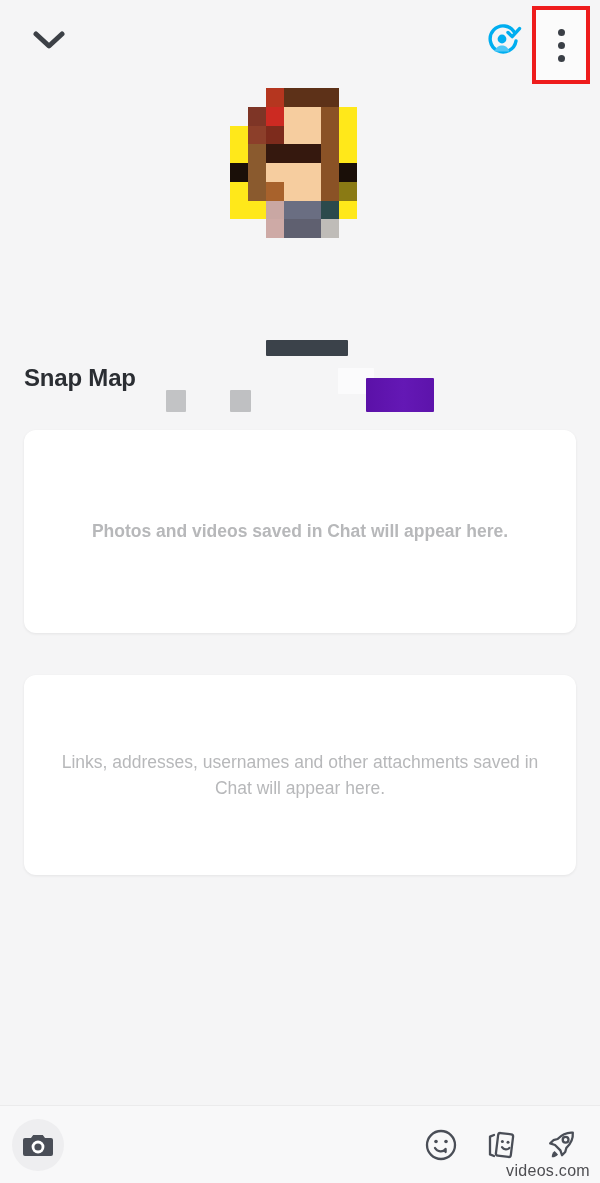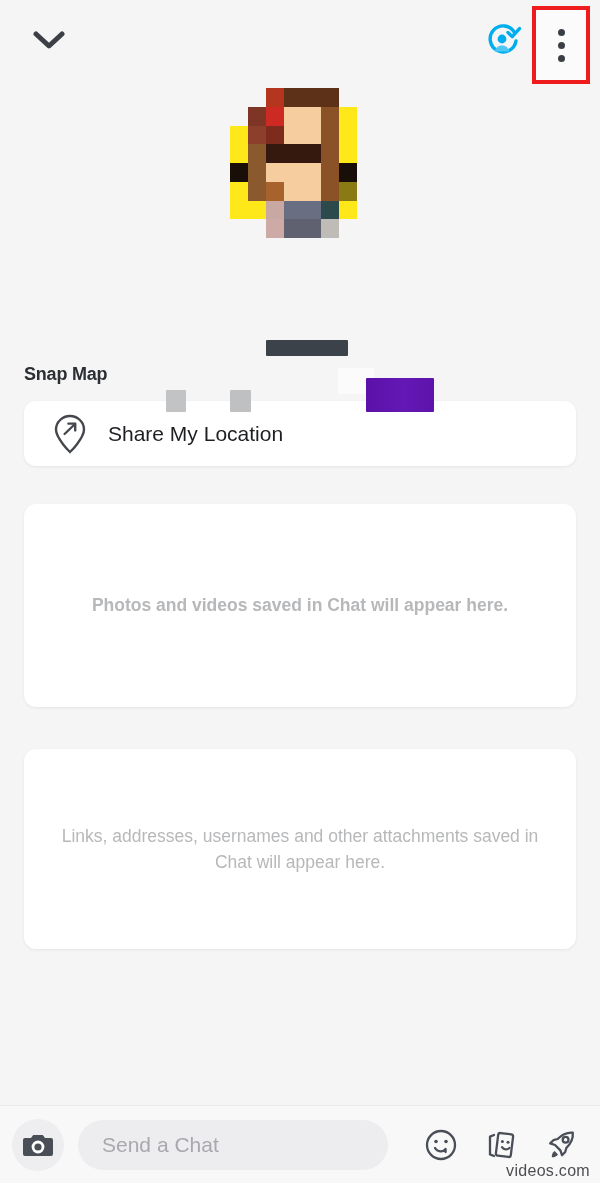"Snap Map" .section-title { font-size: 18px -> 24px }
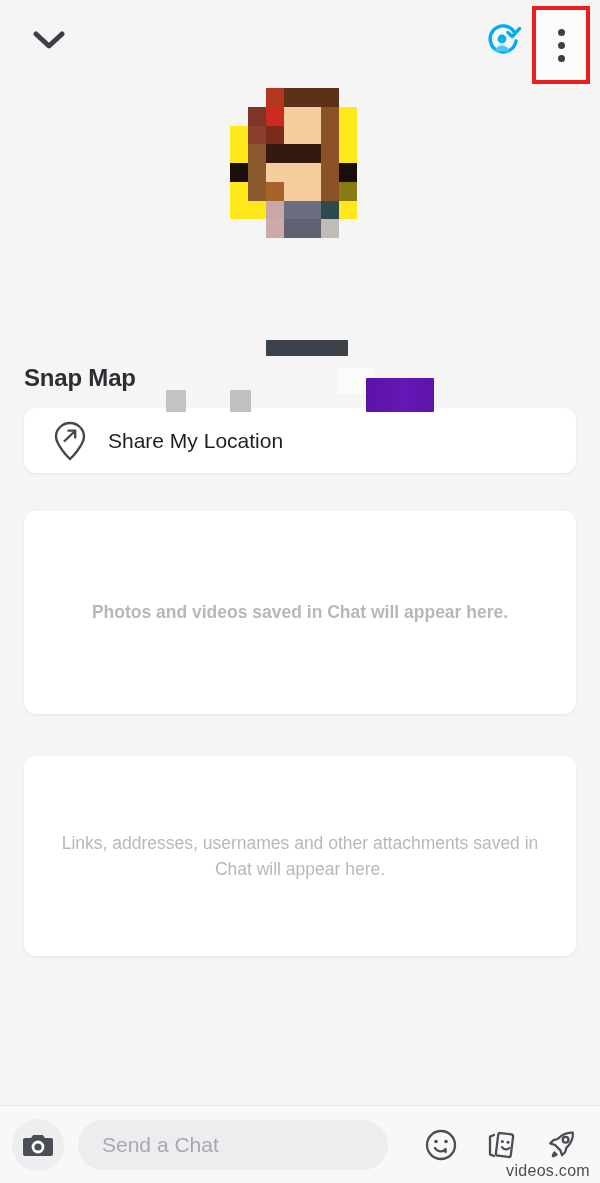"Share My Location" div.row { html: <div> <span> <svg> <path></path> <path></path> <path></path> </svg> </span> <span>Share My Location</span> </div> -> none }
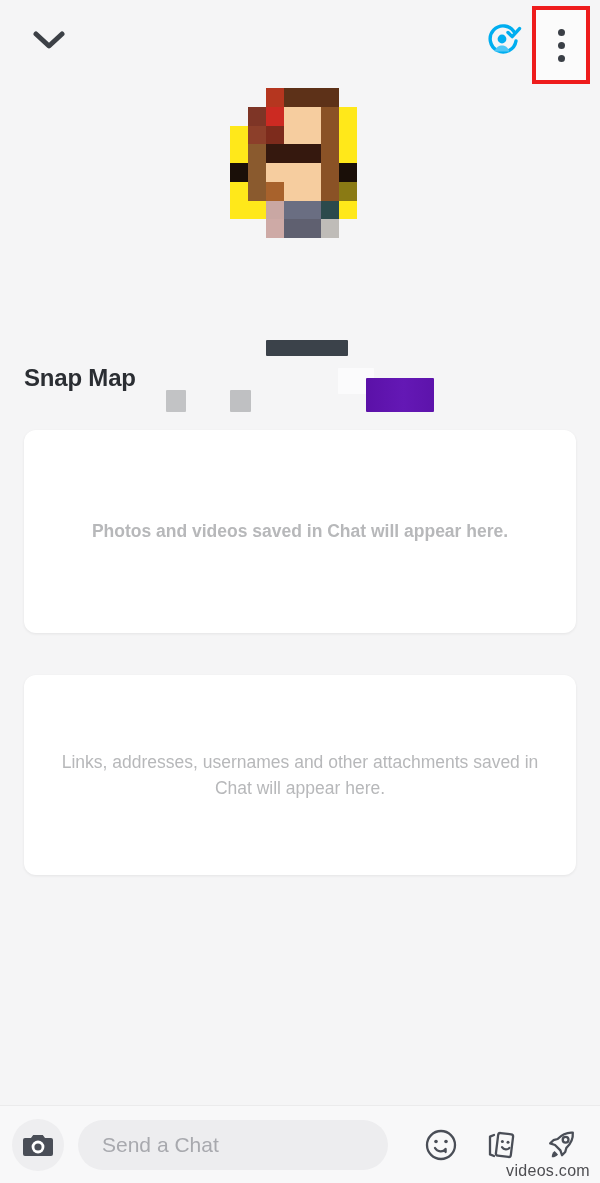"Send a Chat" input.chat-input { html: <input> -> none }
